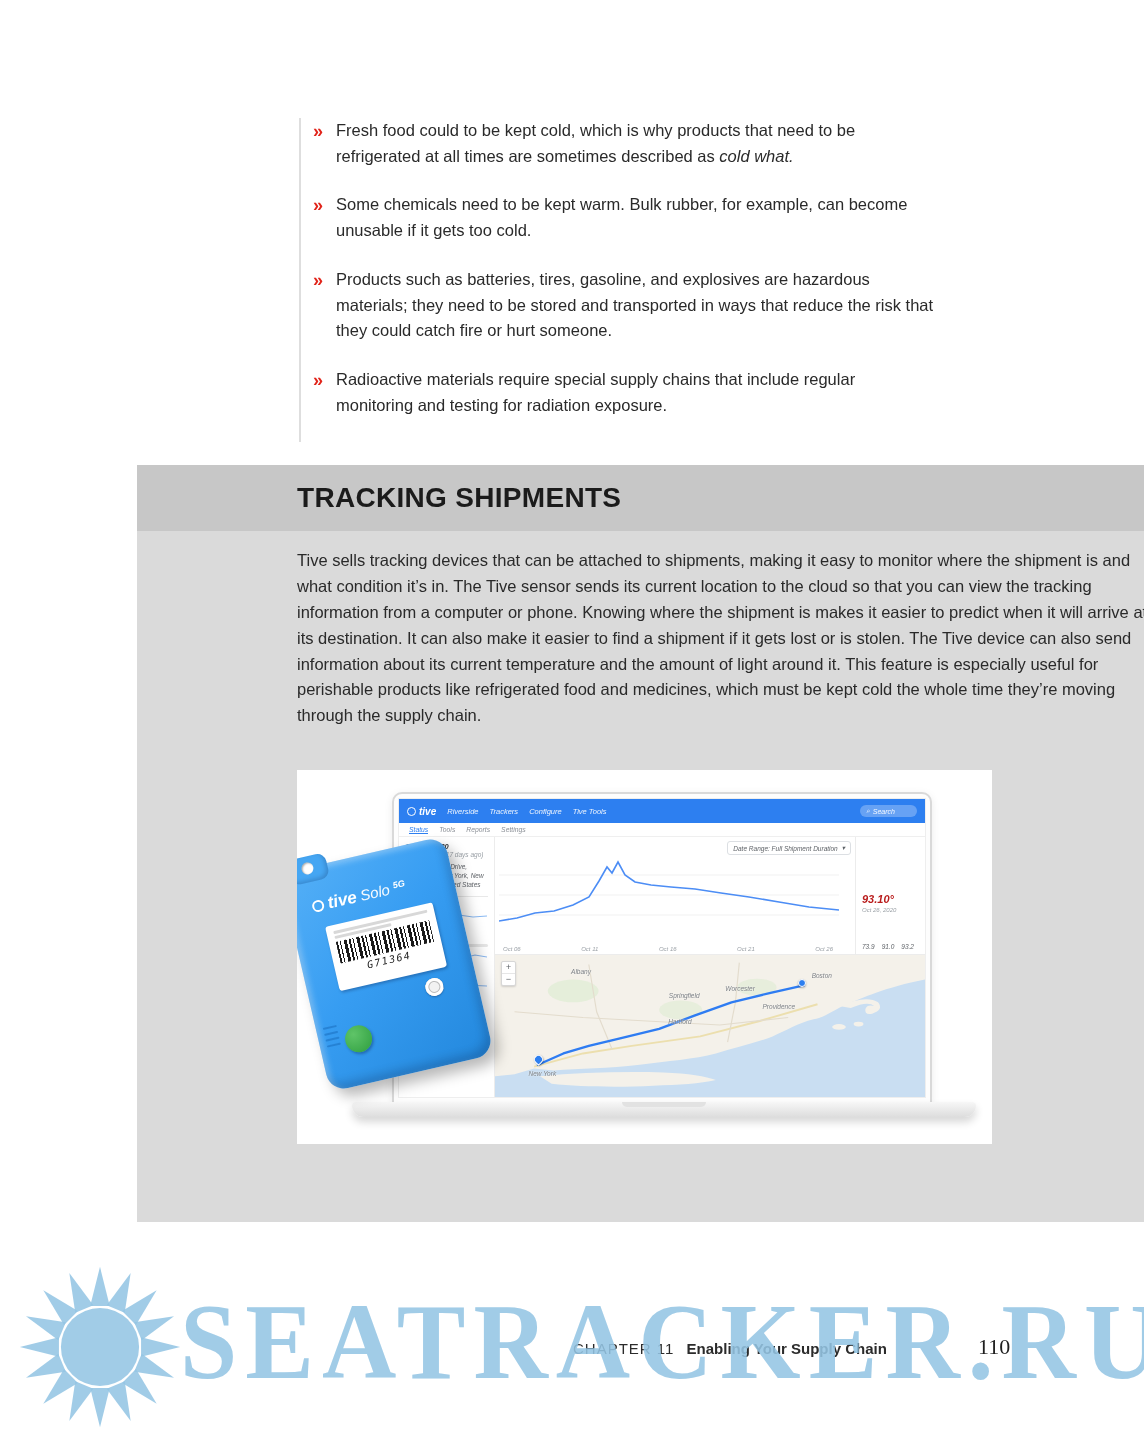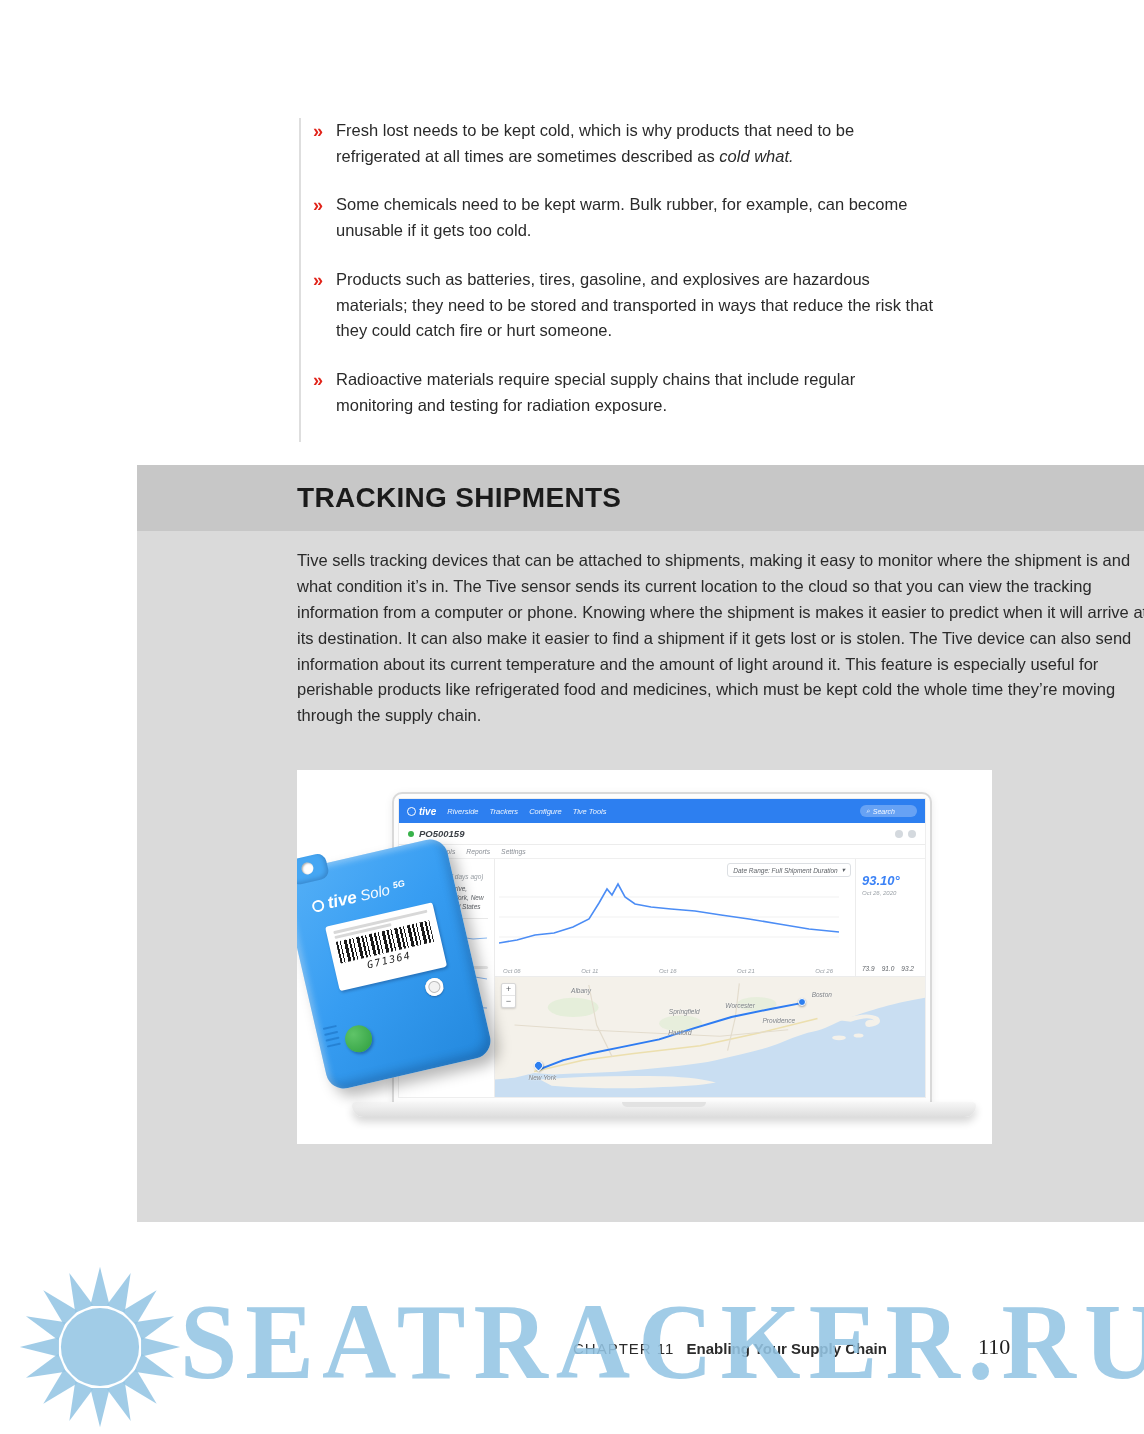"Fresh lost needs to be" span { text: lost needs -> food could }
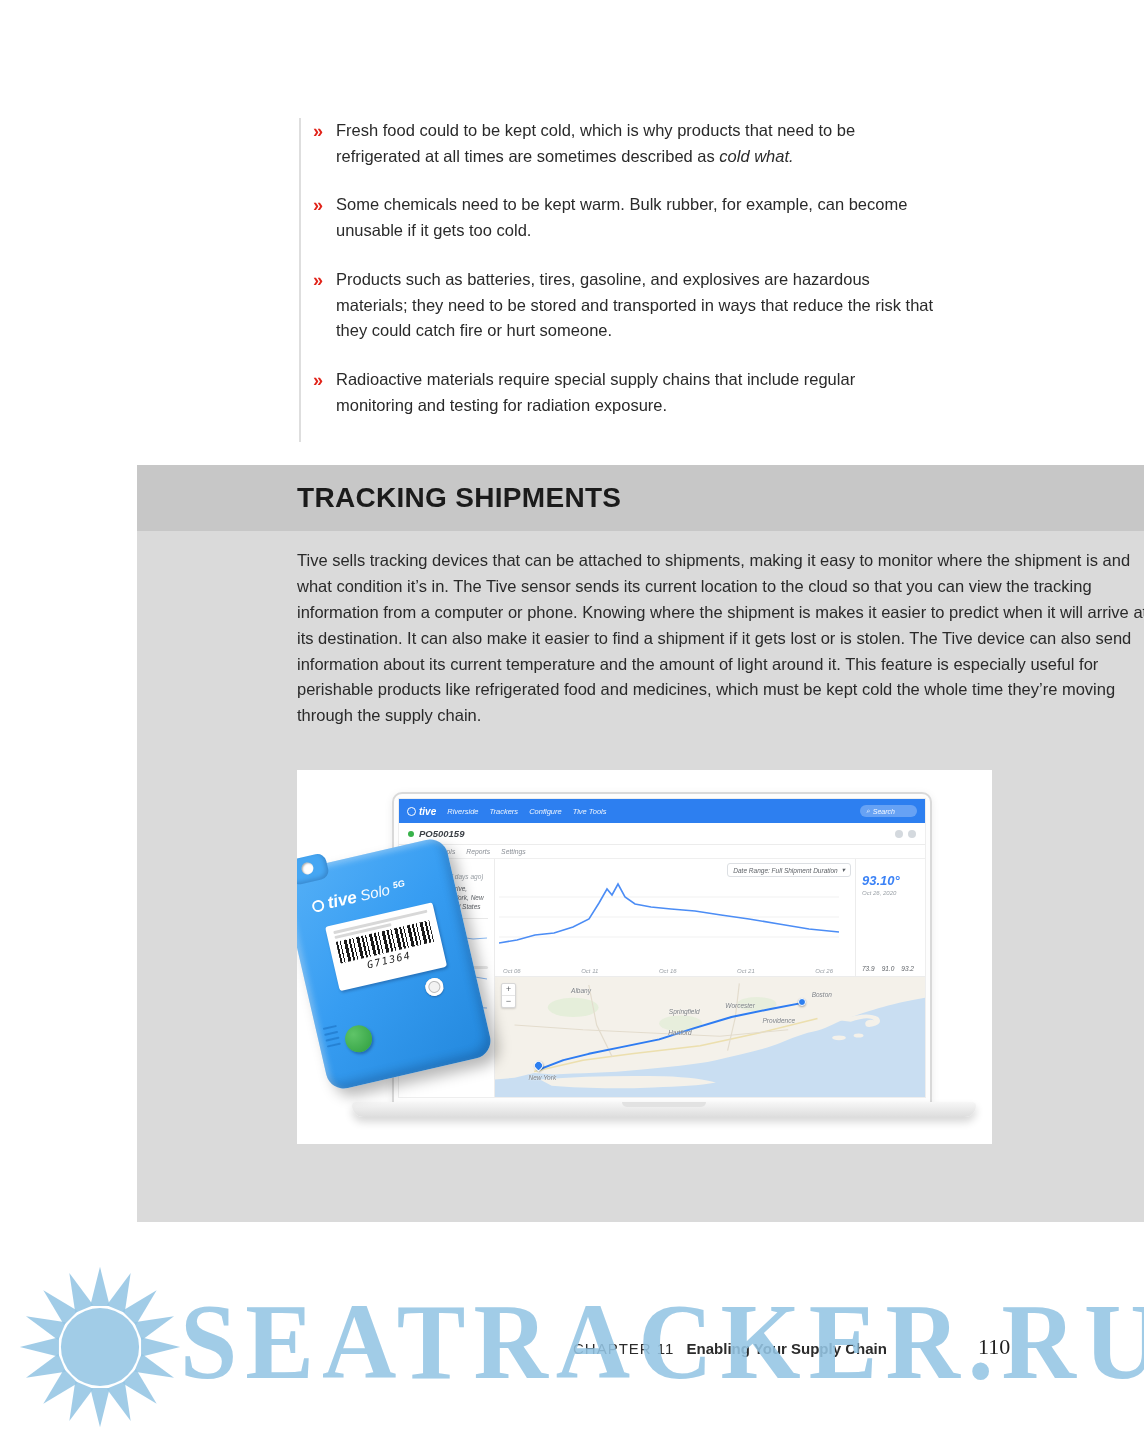"PO500159" div.dash-row2 { html: <div> <span></span> <span>PO500159</span> <span> <span></span> <span></span> </span> </div> -> none }
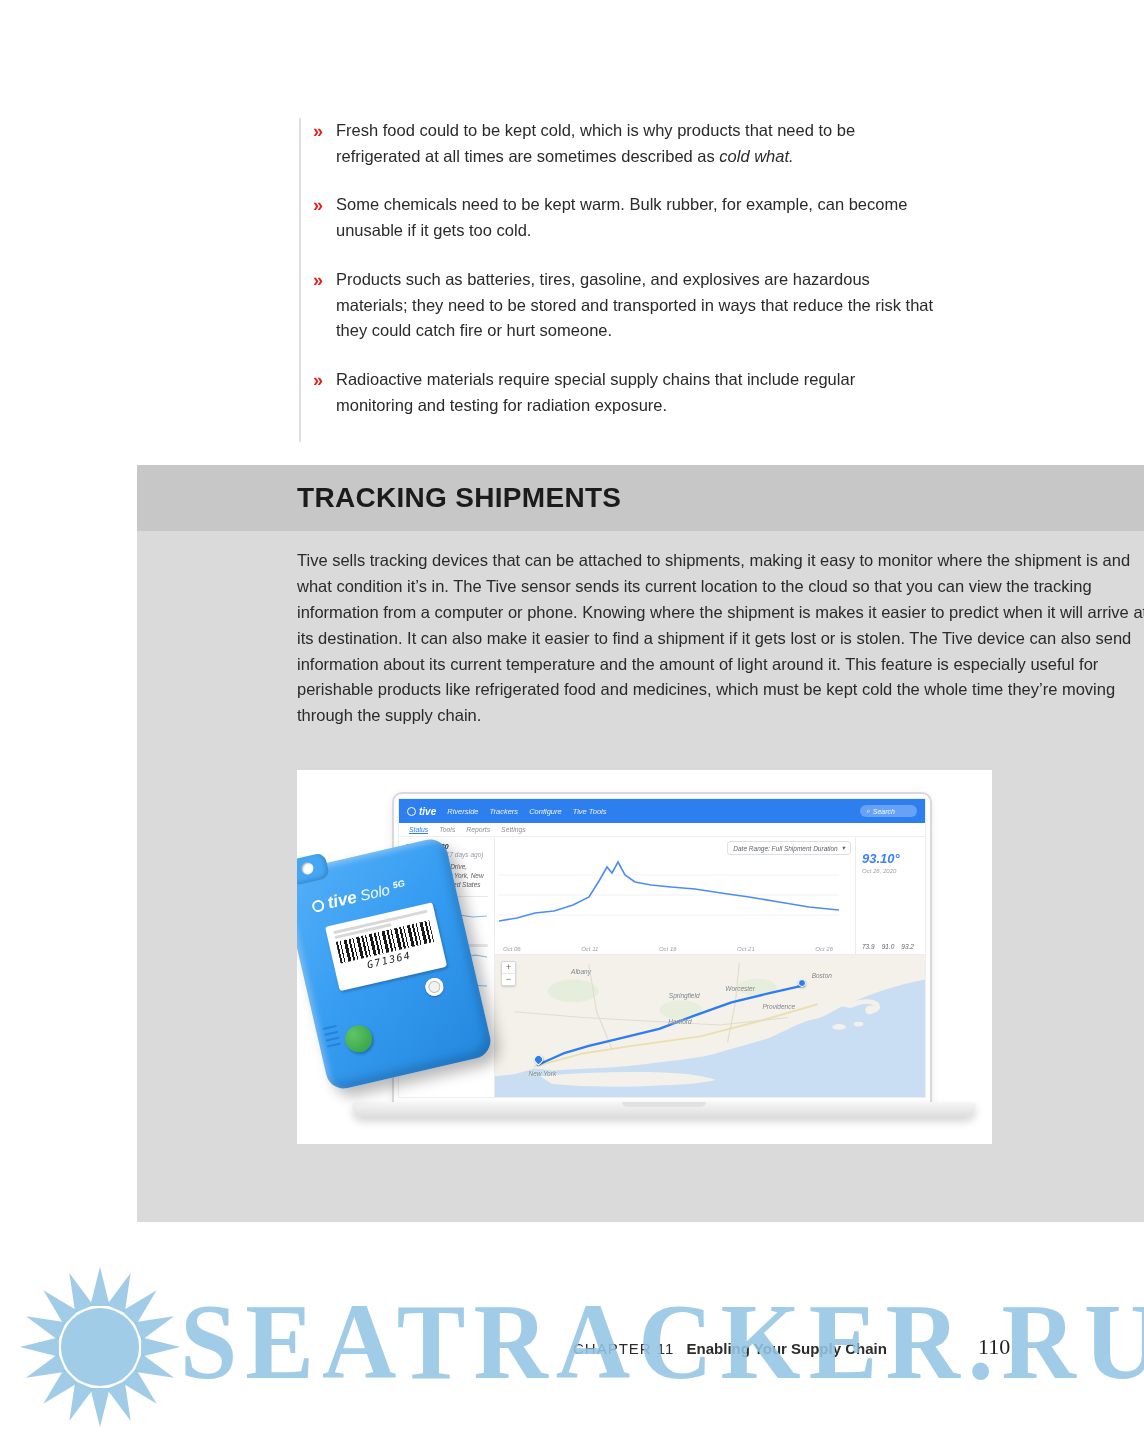"93.10°" .temp-value { color: #3b82f6 -> #b91c1c; font-size: 13px -> 11px; margin-top: none -> 42px }
